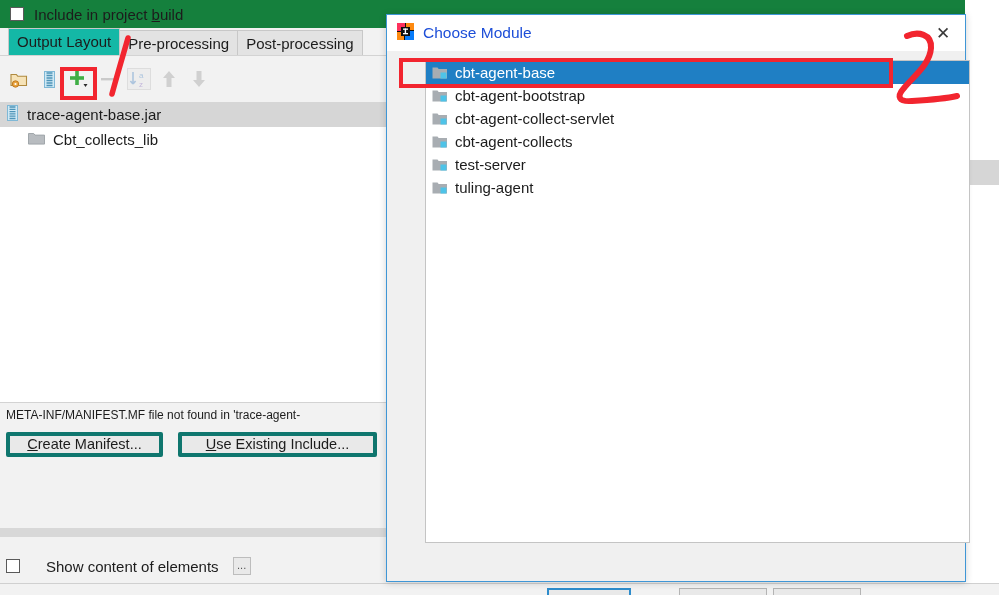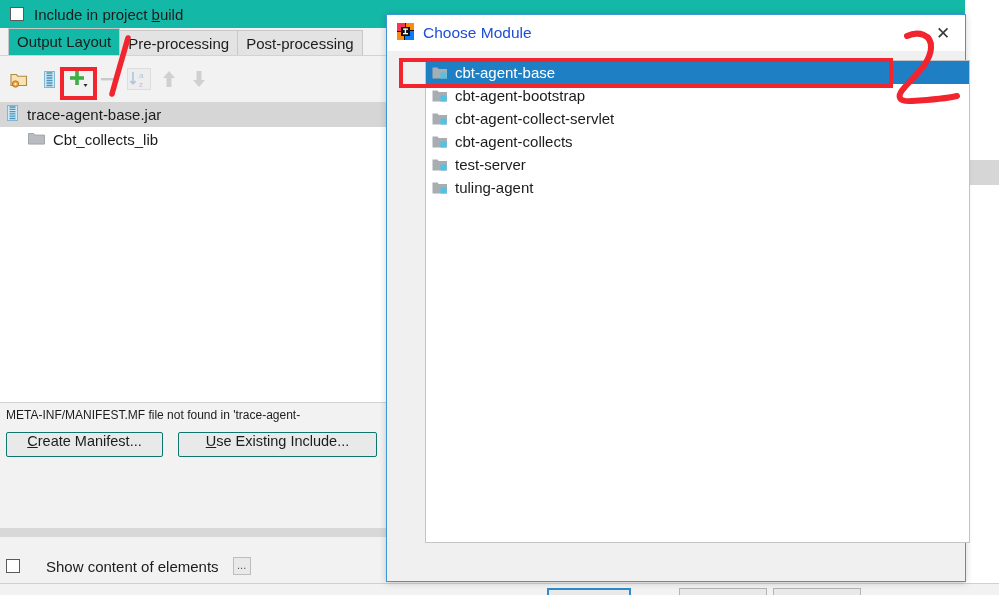"Include in project build" #include-row { background: #14b8a6 -> #15803d }
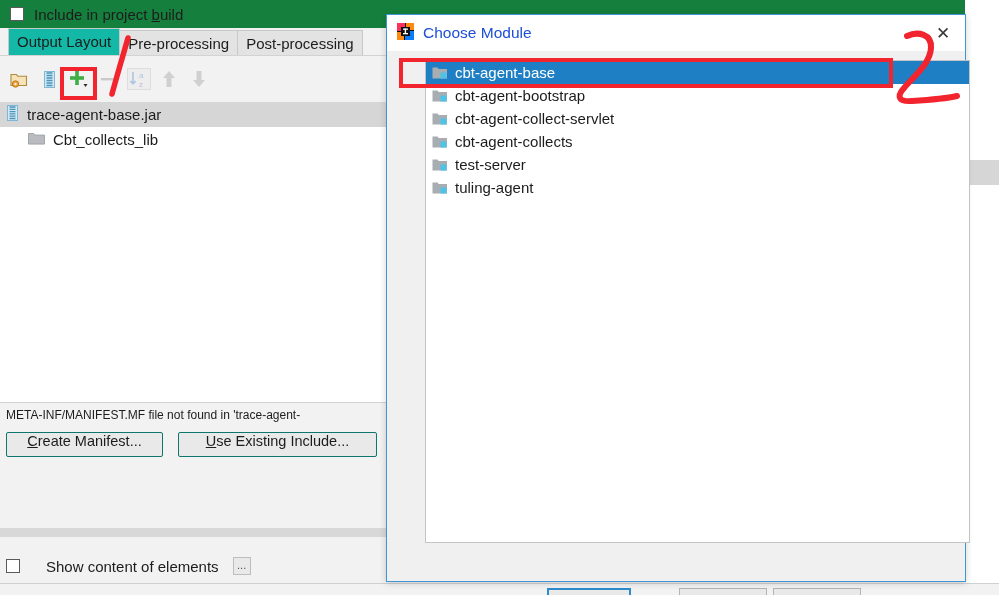"Create Manifest..." .winbtn { border: 1px solid #0f766e -> 4px solid #0f766e }
